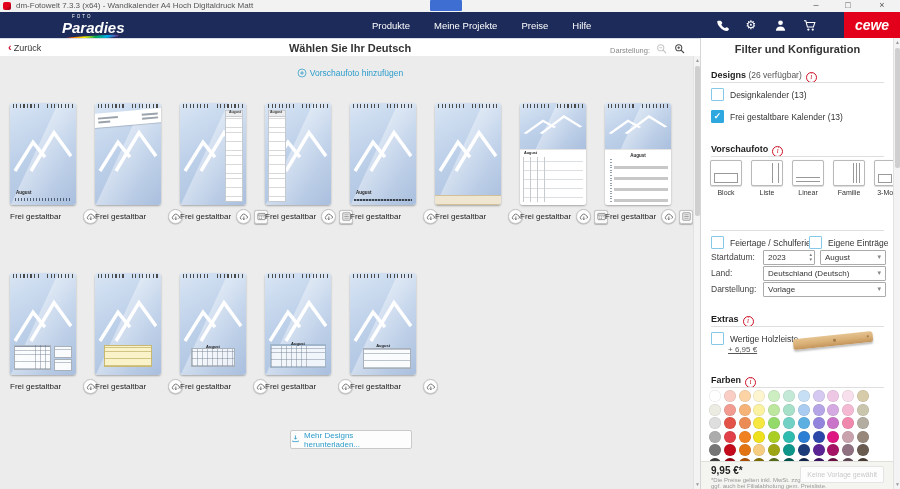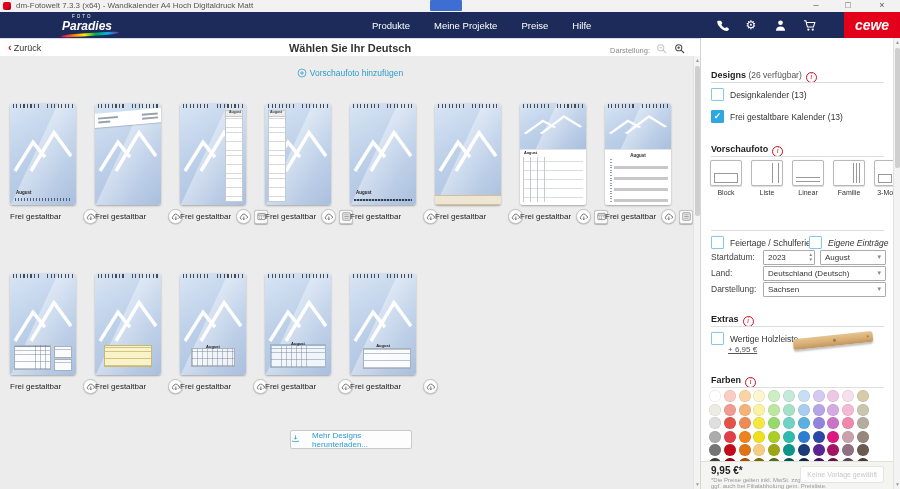"Paradies" .brand-name { font-size: 12px -> 15px }
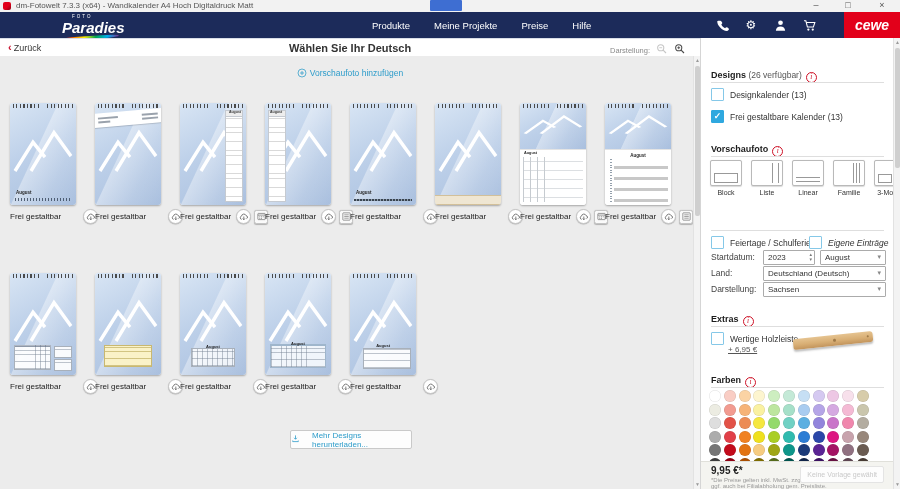"Filter und Konfiguration" div.sb-title { html: none -> <div>Filter und Konfiguration</div> }
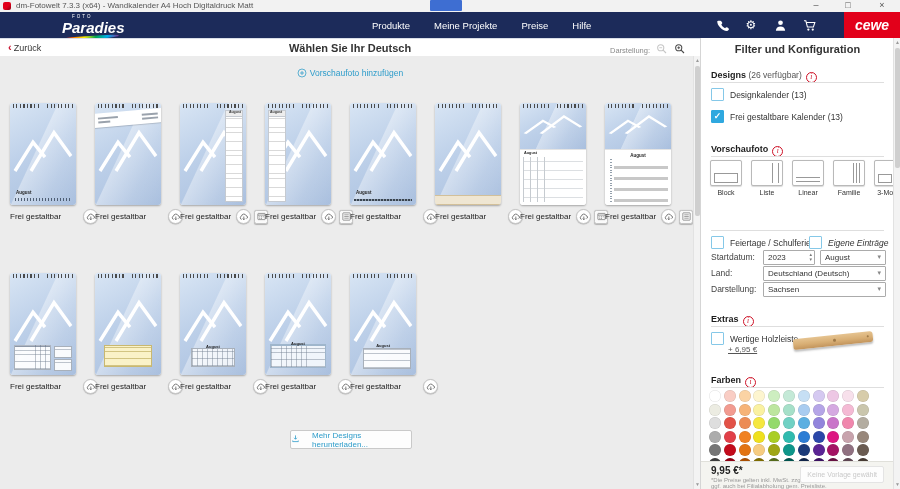"Eigene Einträge" div.cb-row { font-style: italic -> none }
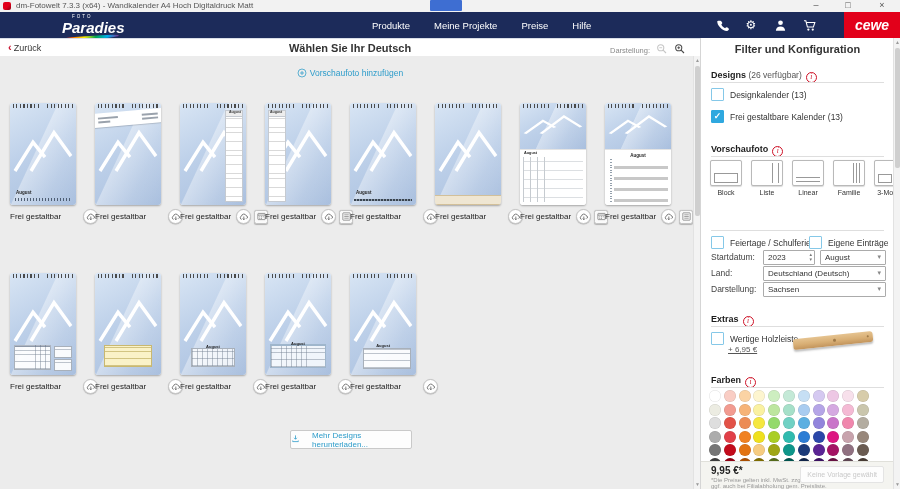"Sachsen" span { text: Sachsen -> Vorlage }
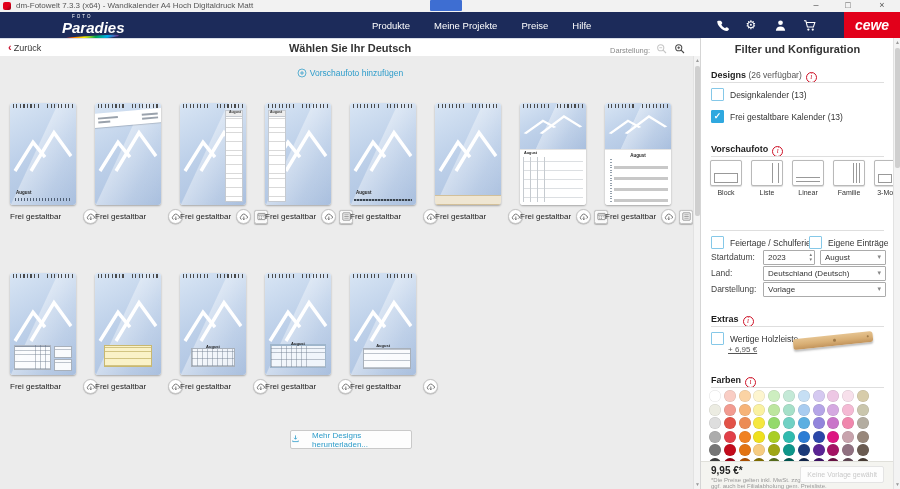"Mehr Designs herunterladen..." .more-btn { gap: 12px -> 4px }
